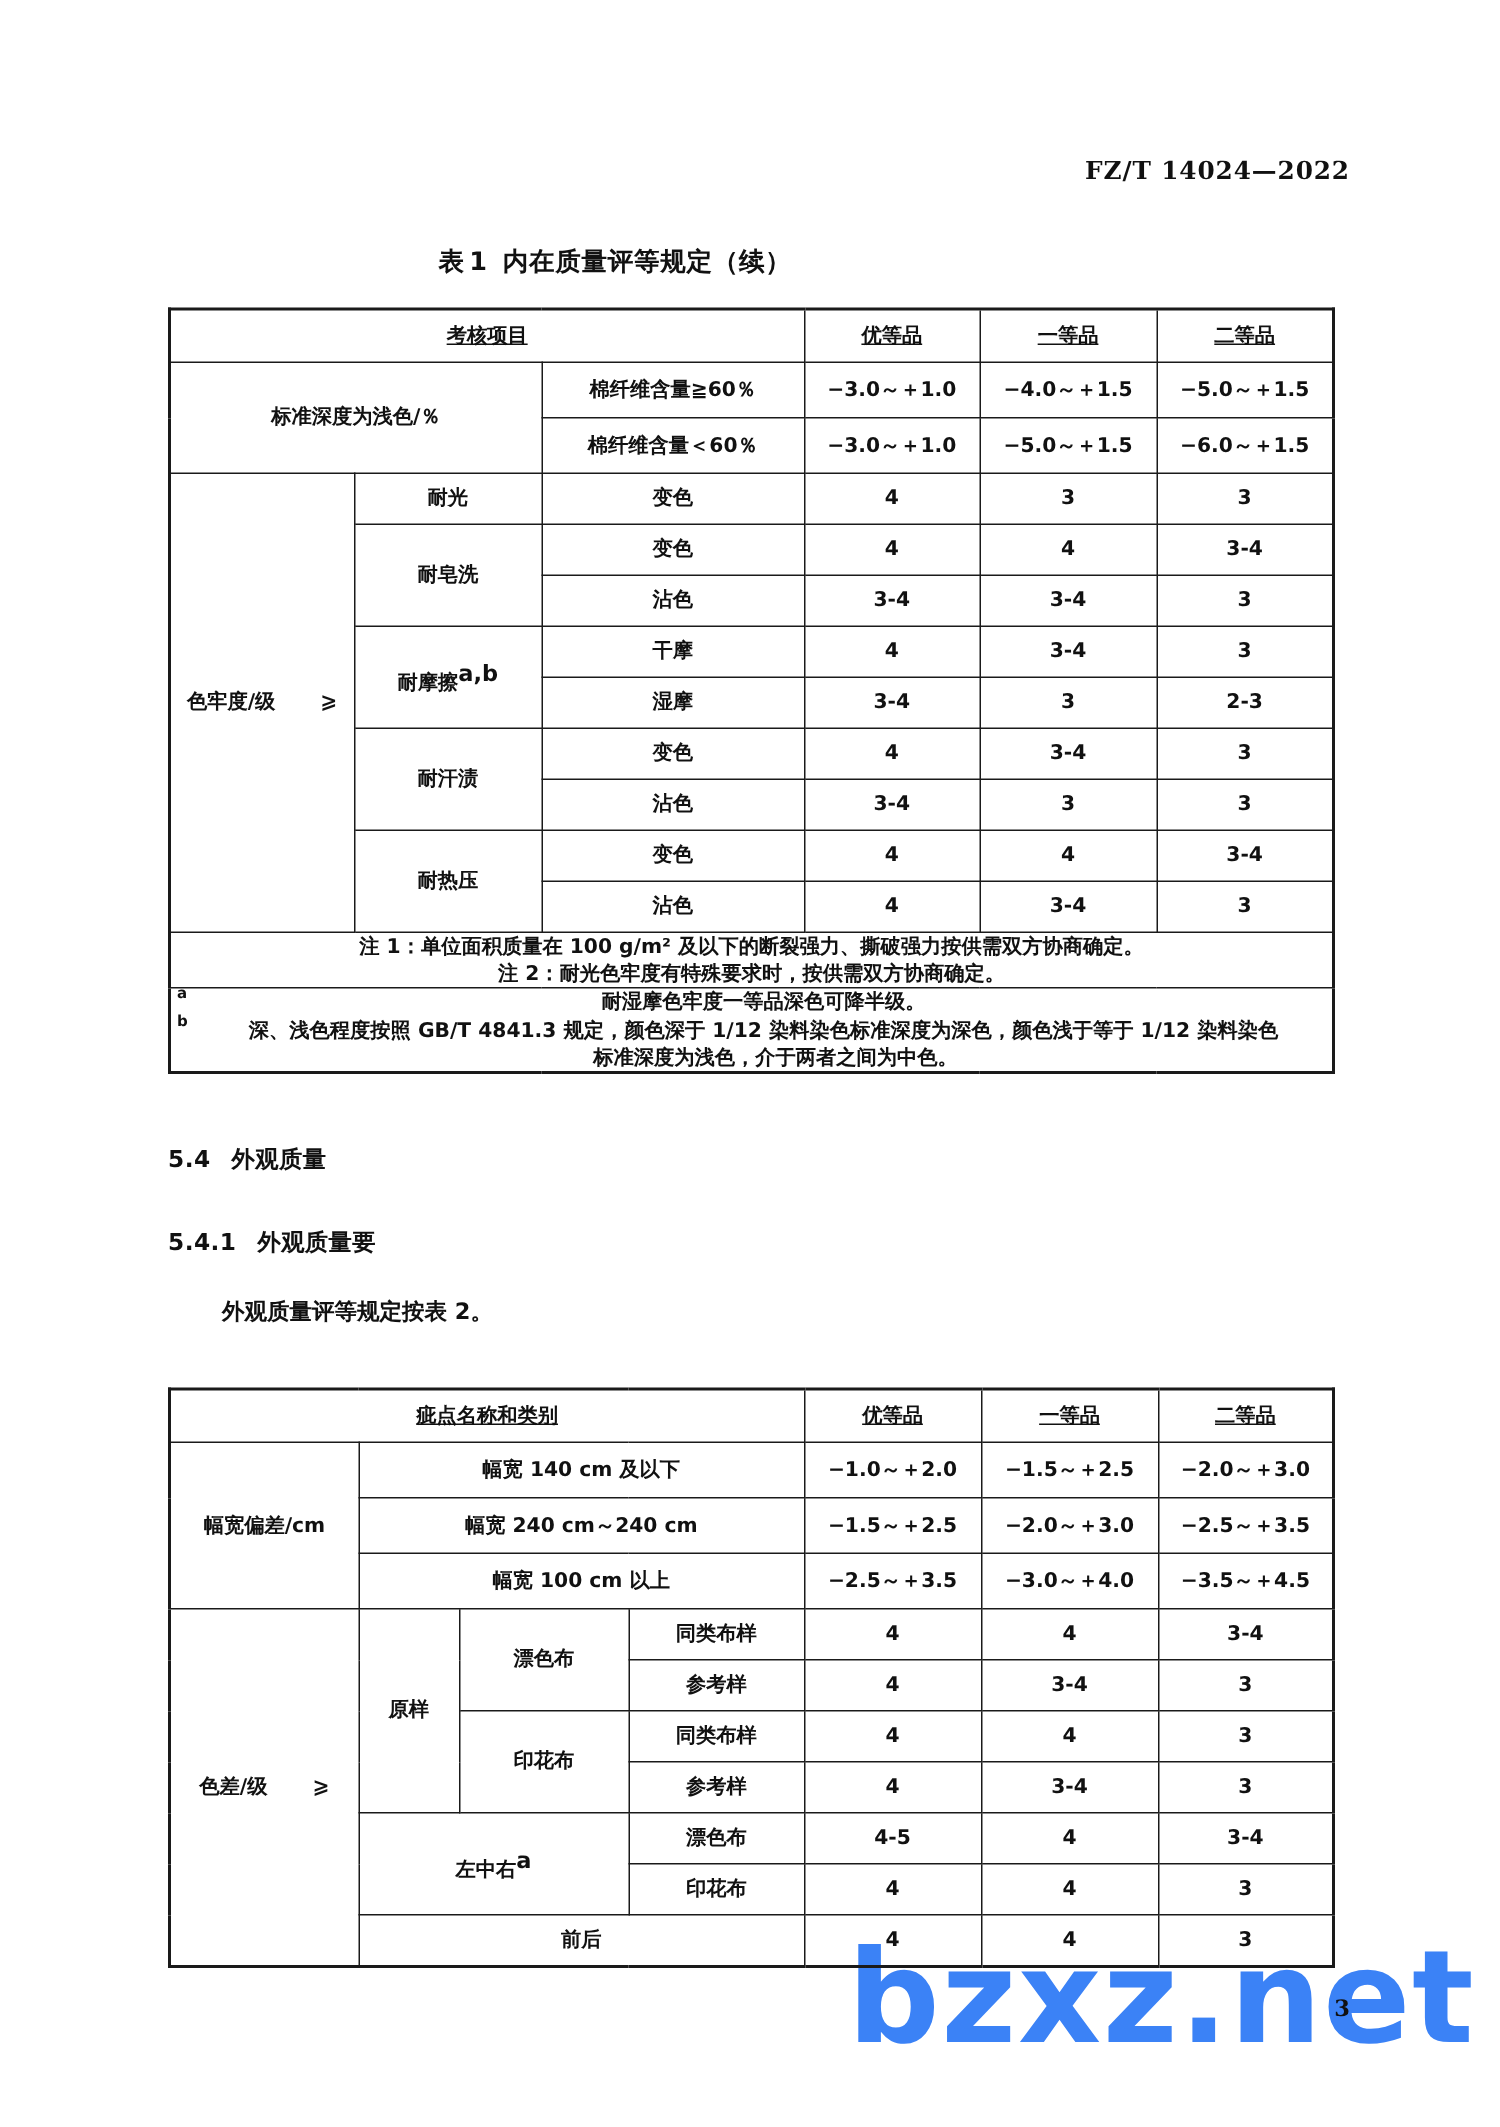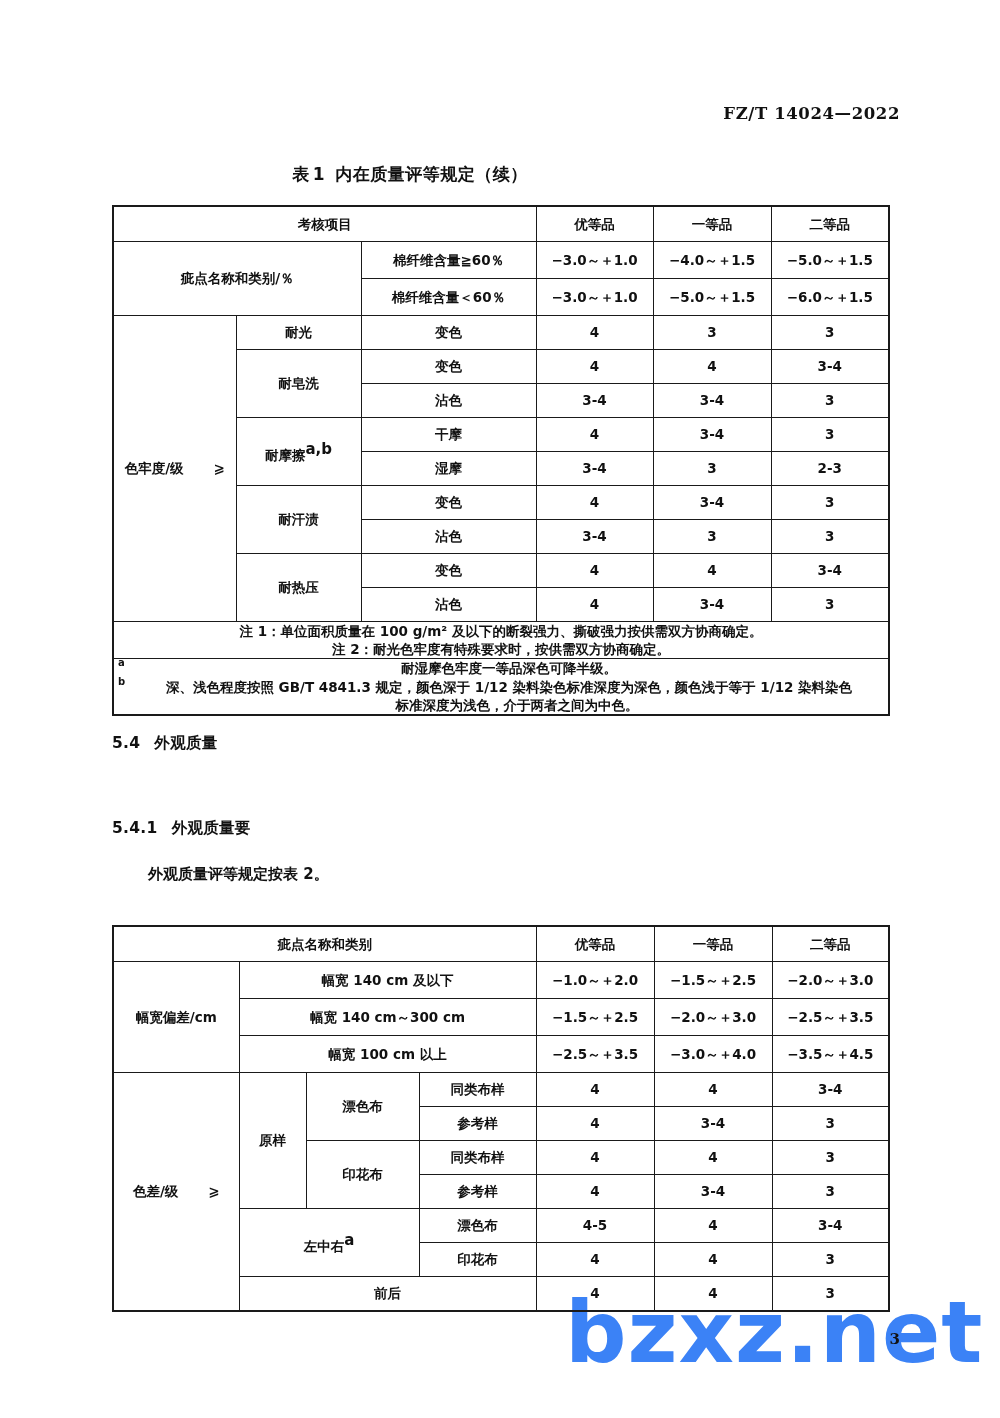"考核项目" table.doc .outer-top { text-decoration: none -> underline }
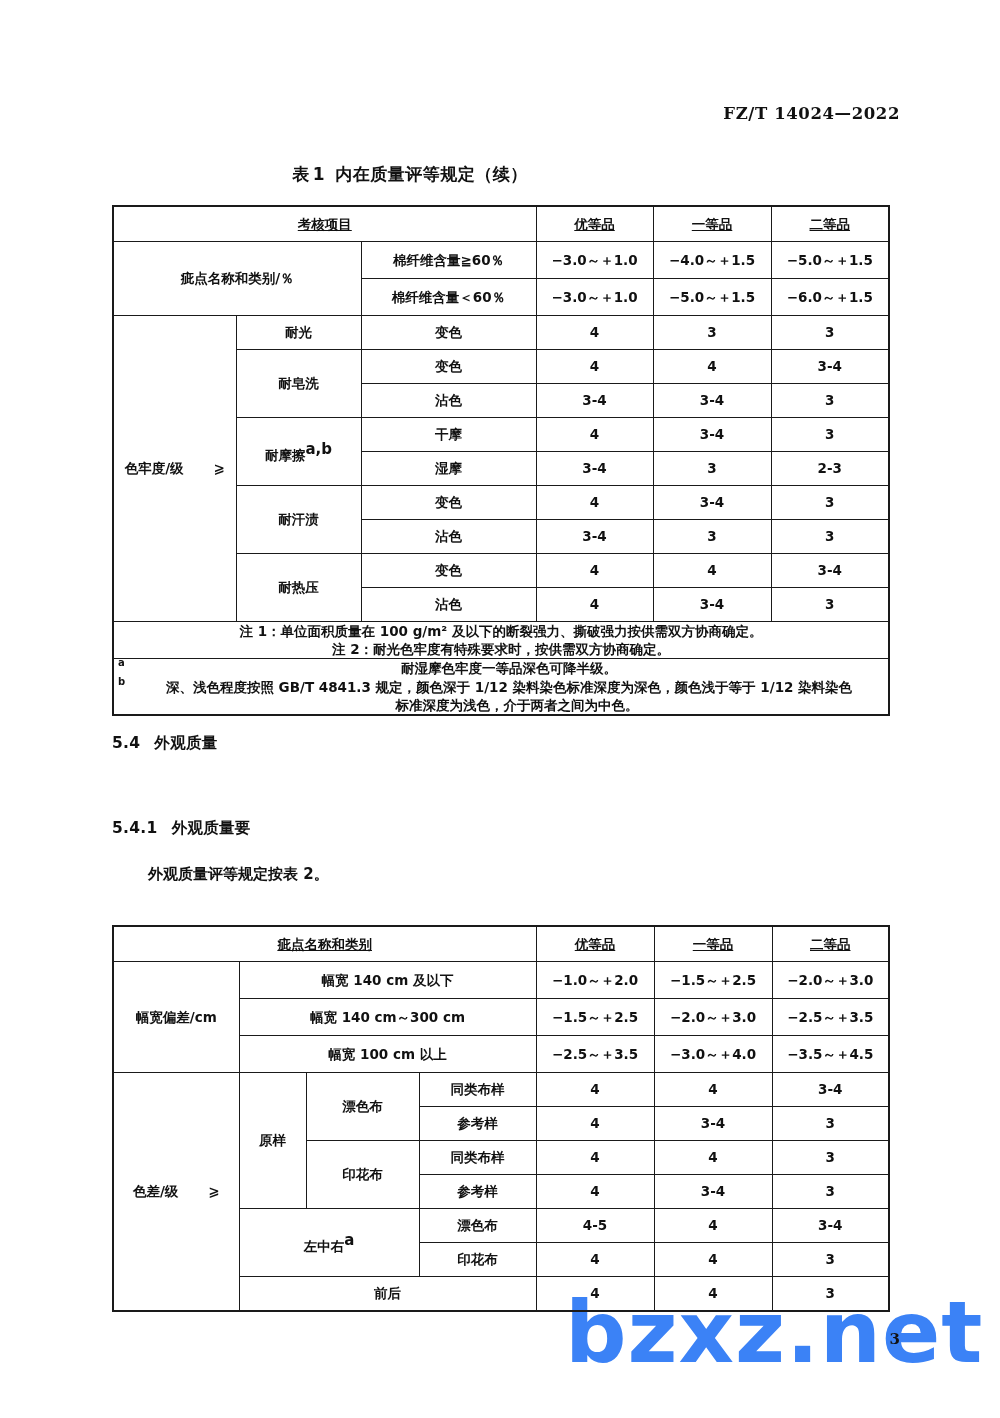"疵点名称和类别/％" td.cell-left { text: 疵点名称和类别/ -> 标准深度为浅色/ }
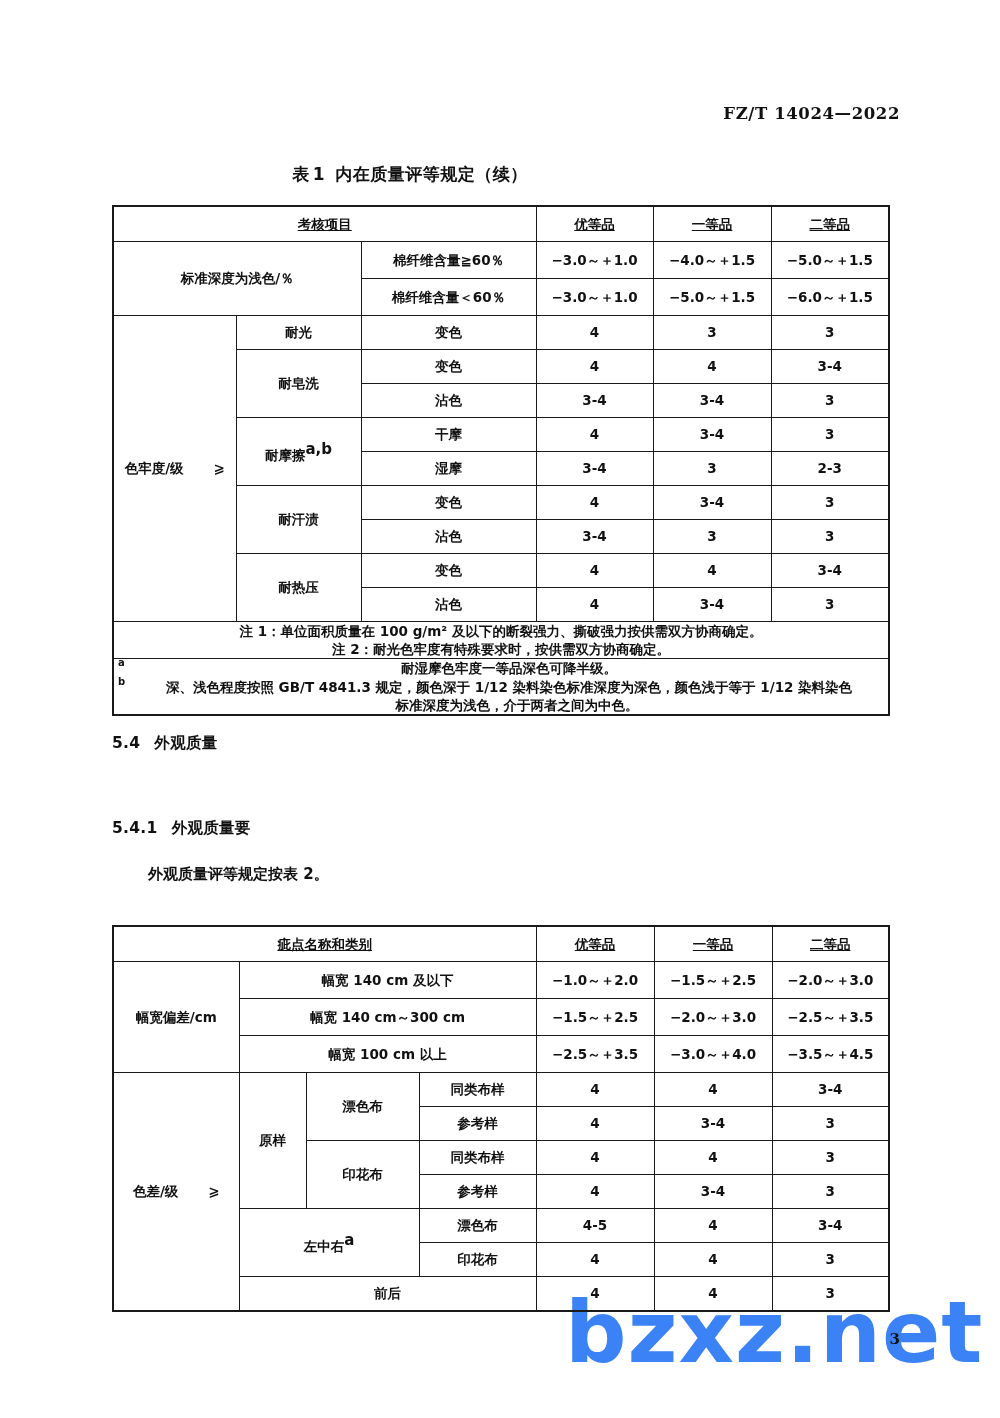"5.4 外观质量" #sec54 { top: 733px -> 763px }
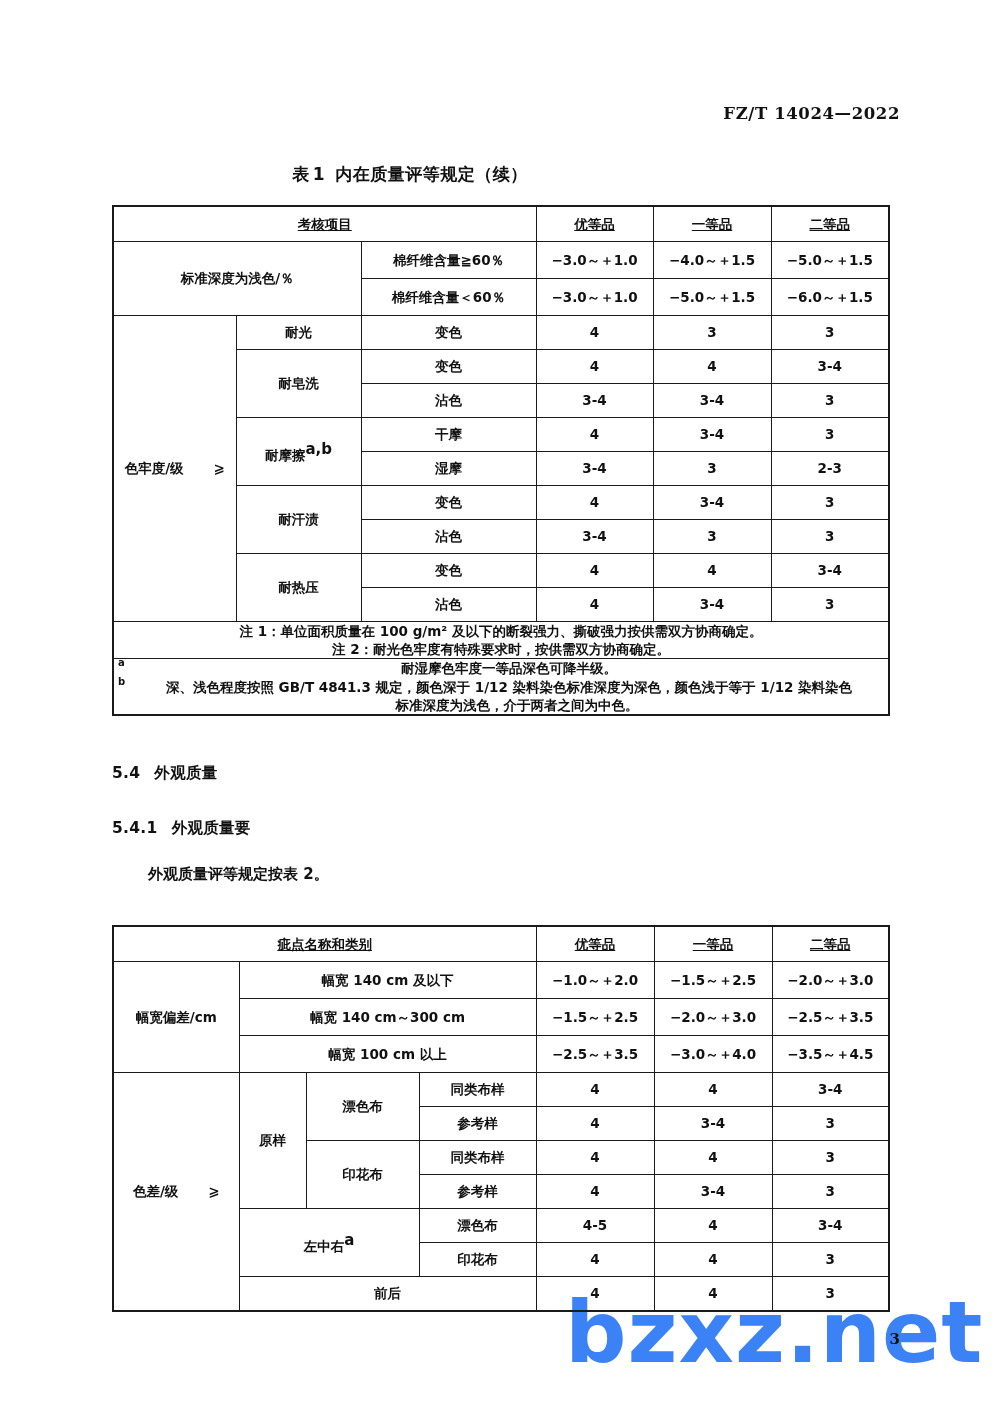"幅宽 140 cm～300 cm" td.cell-left { text: 140 cm～300 -> 240 cm～240 }
